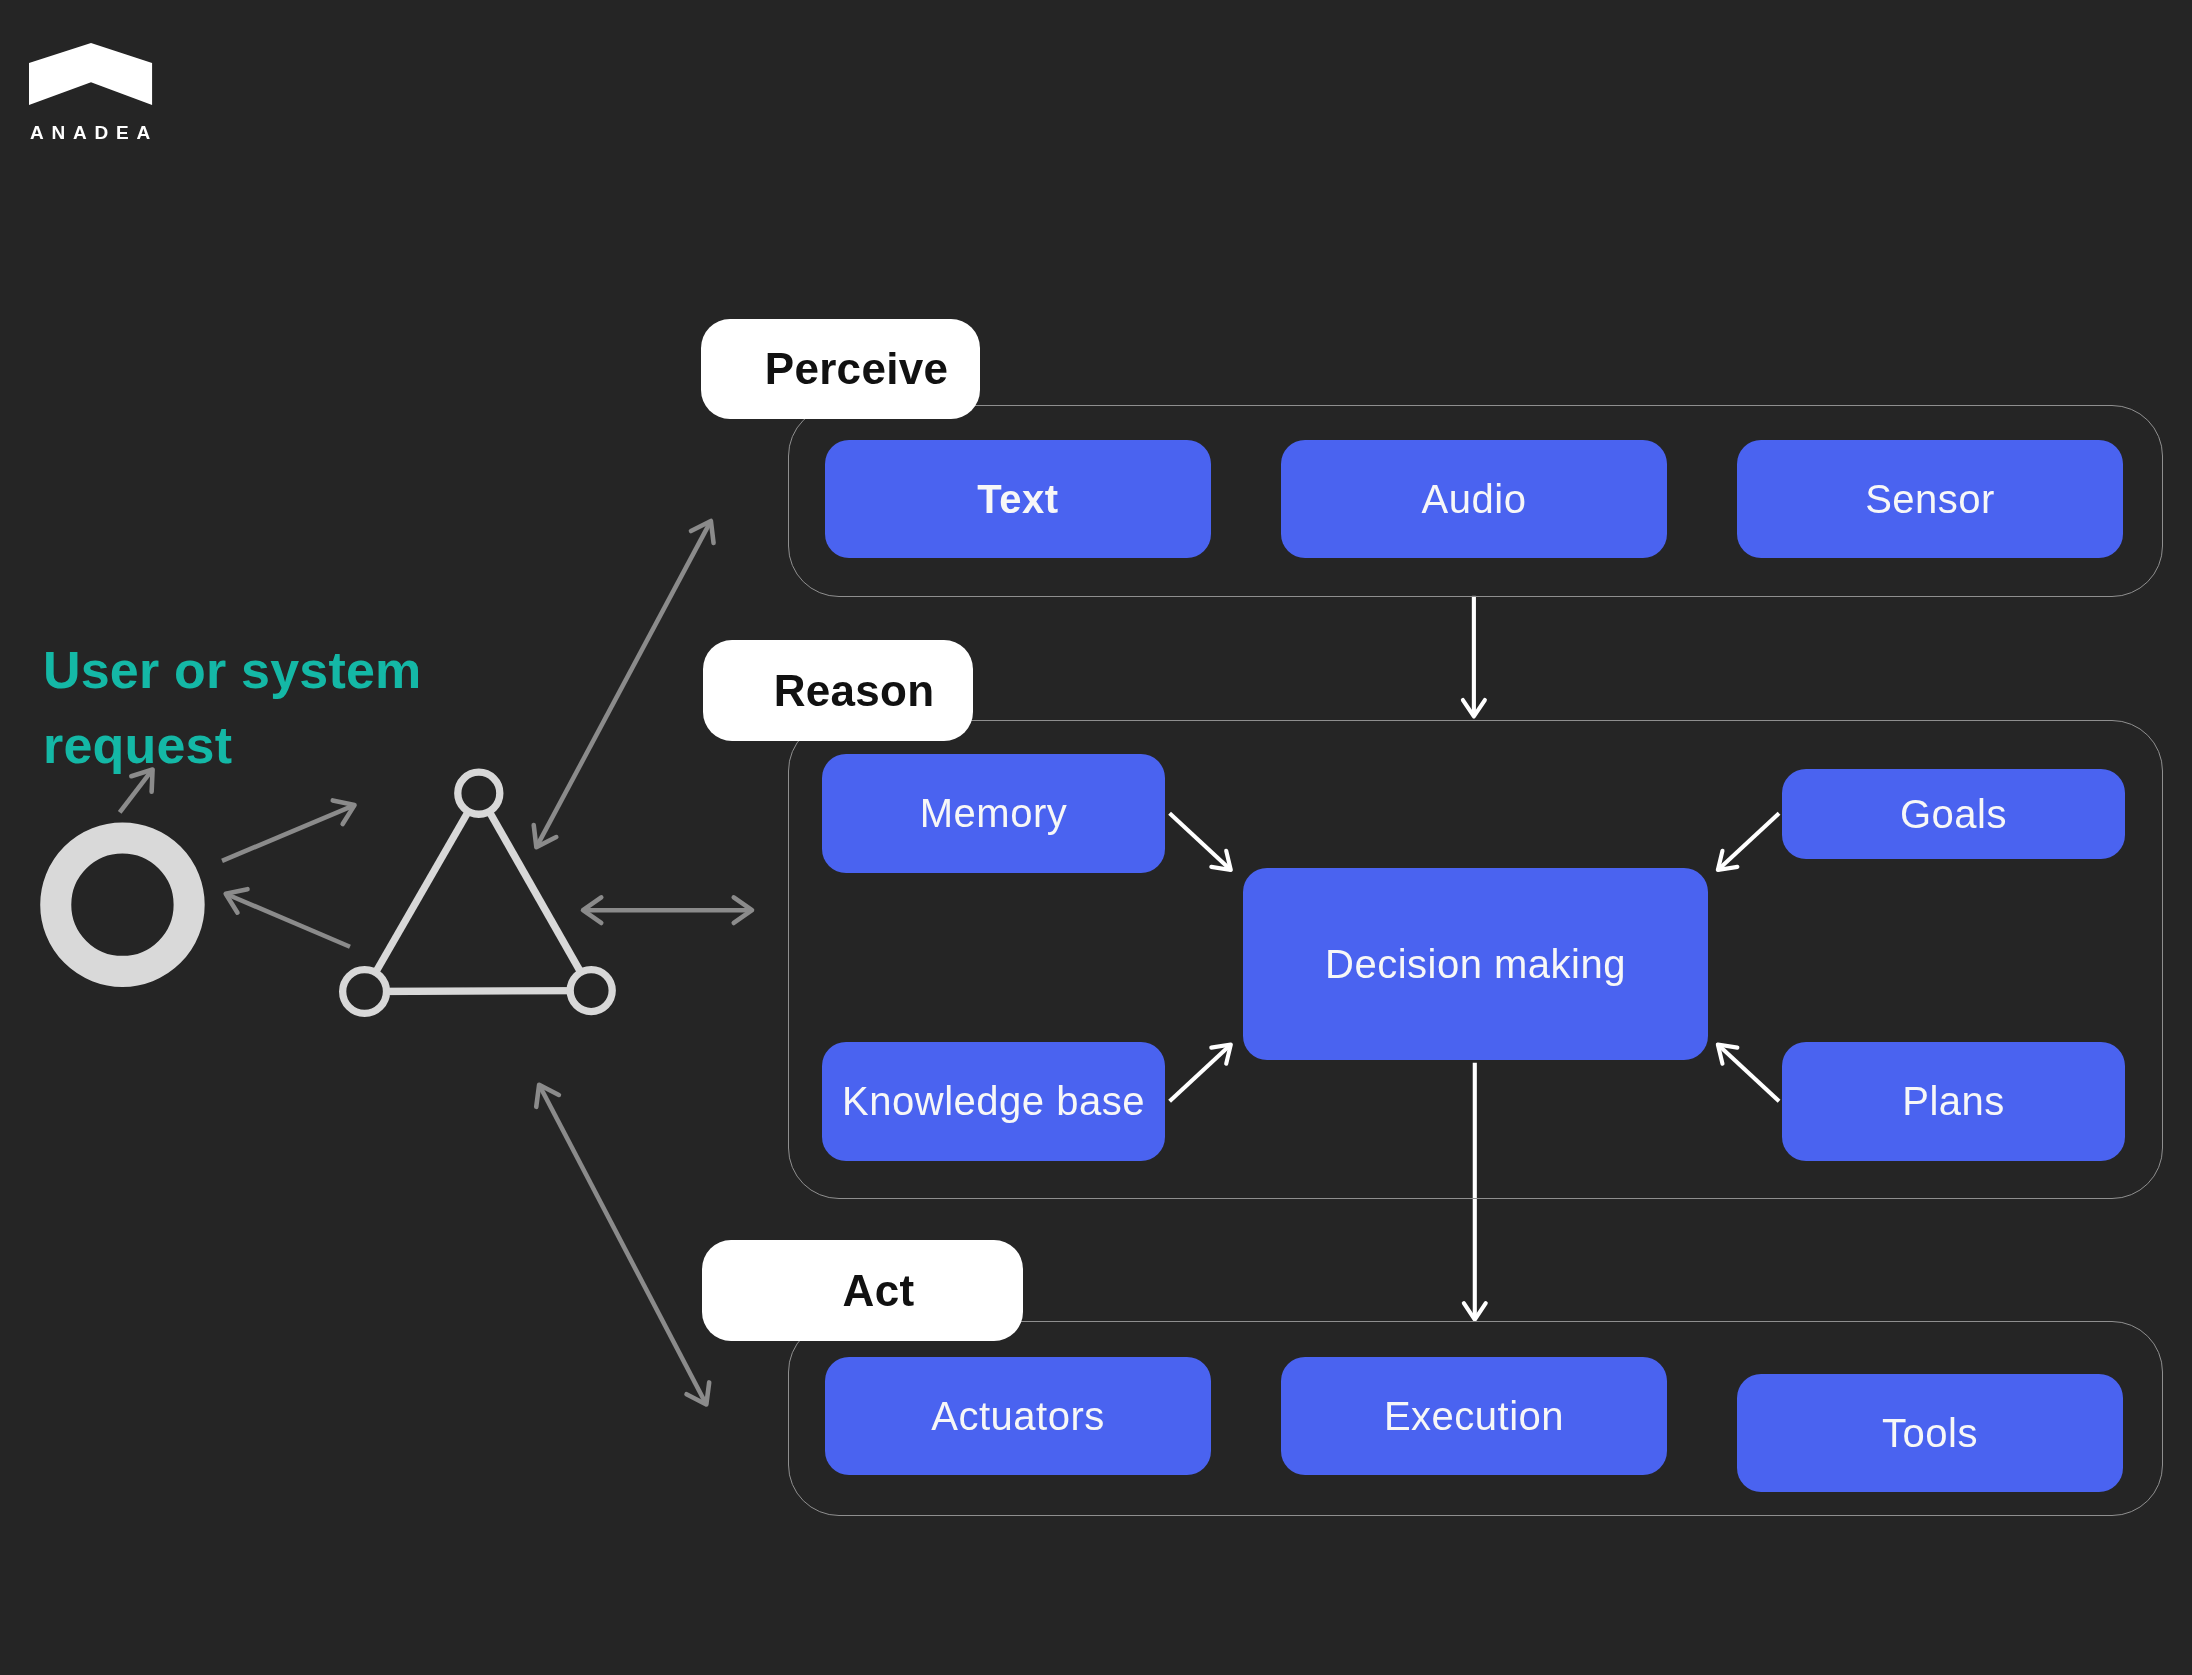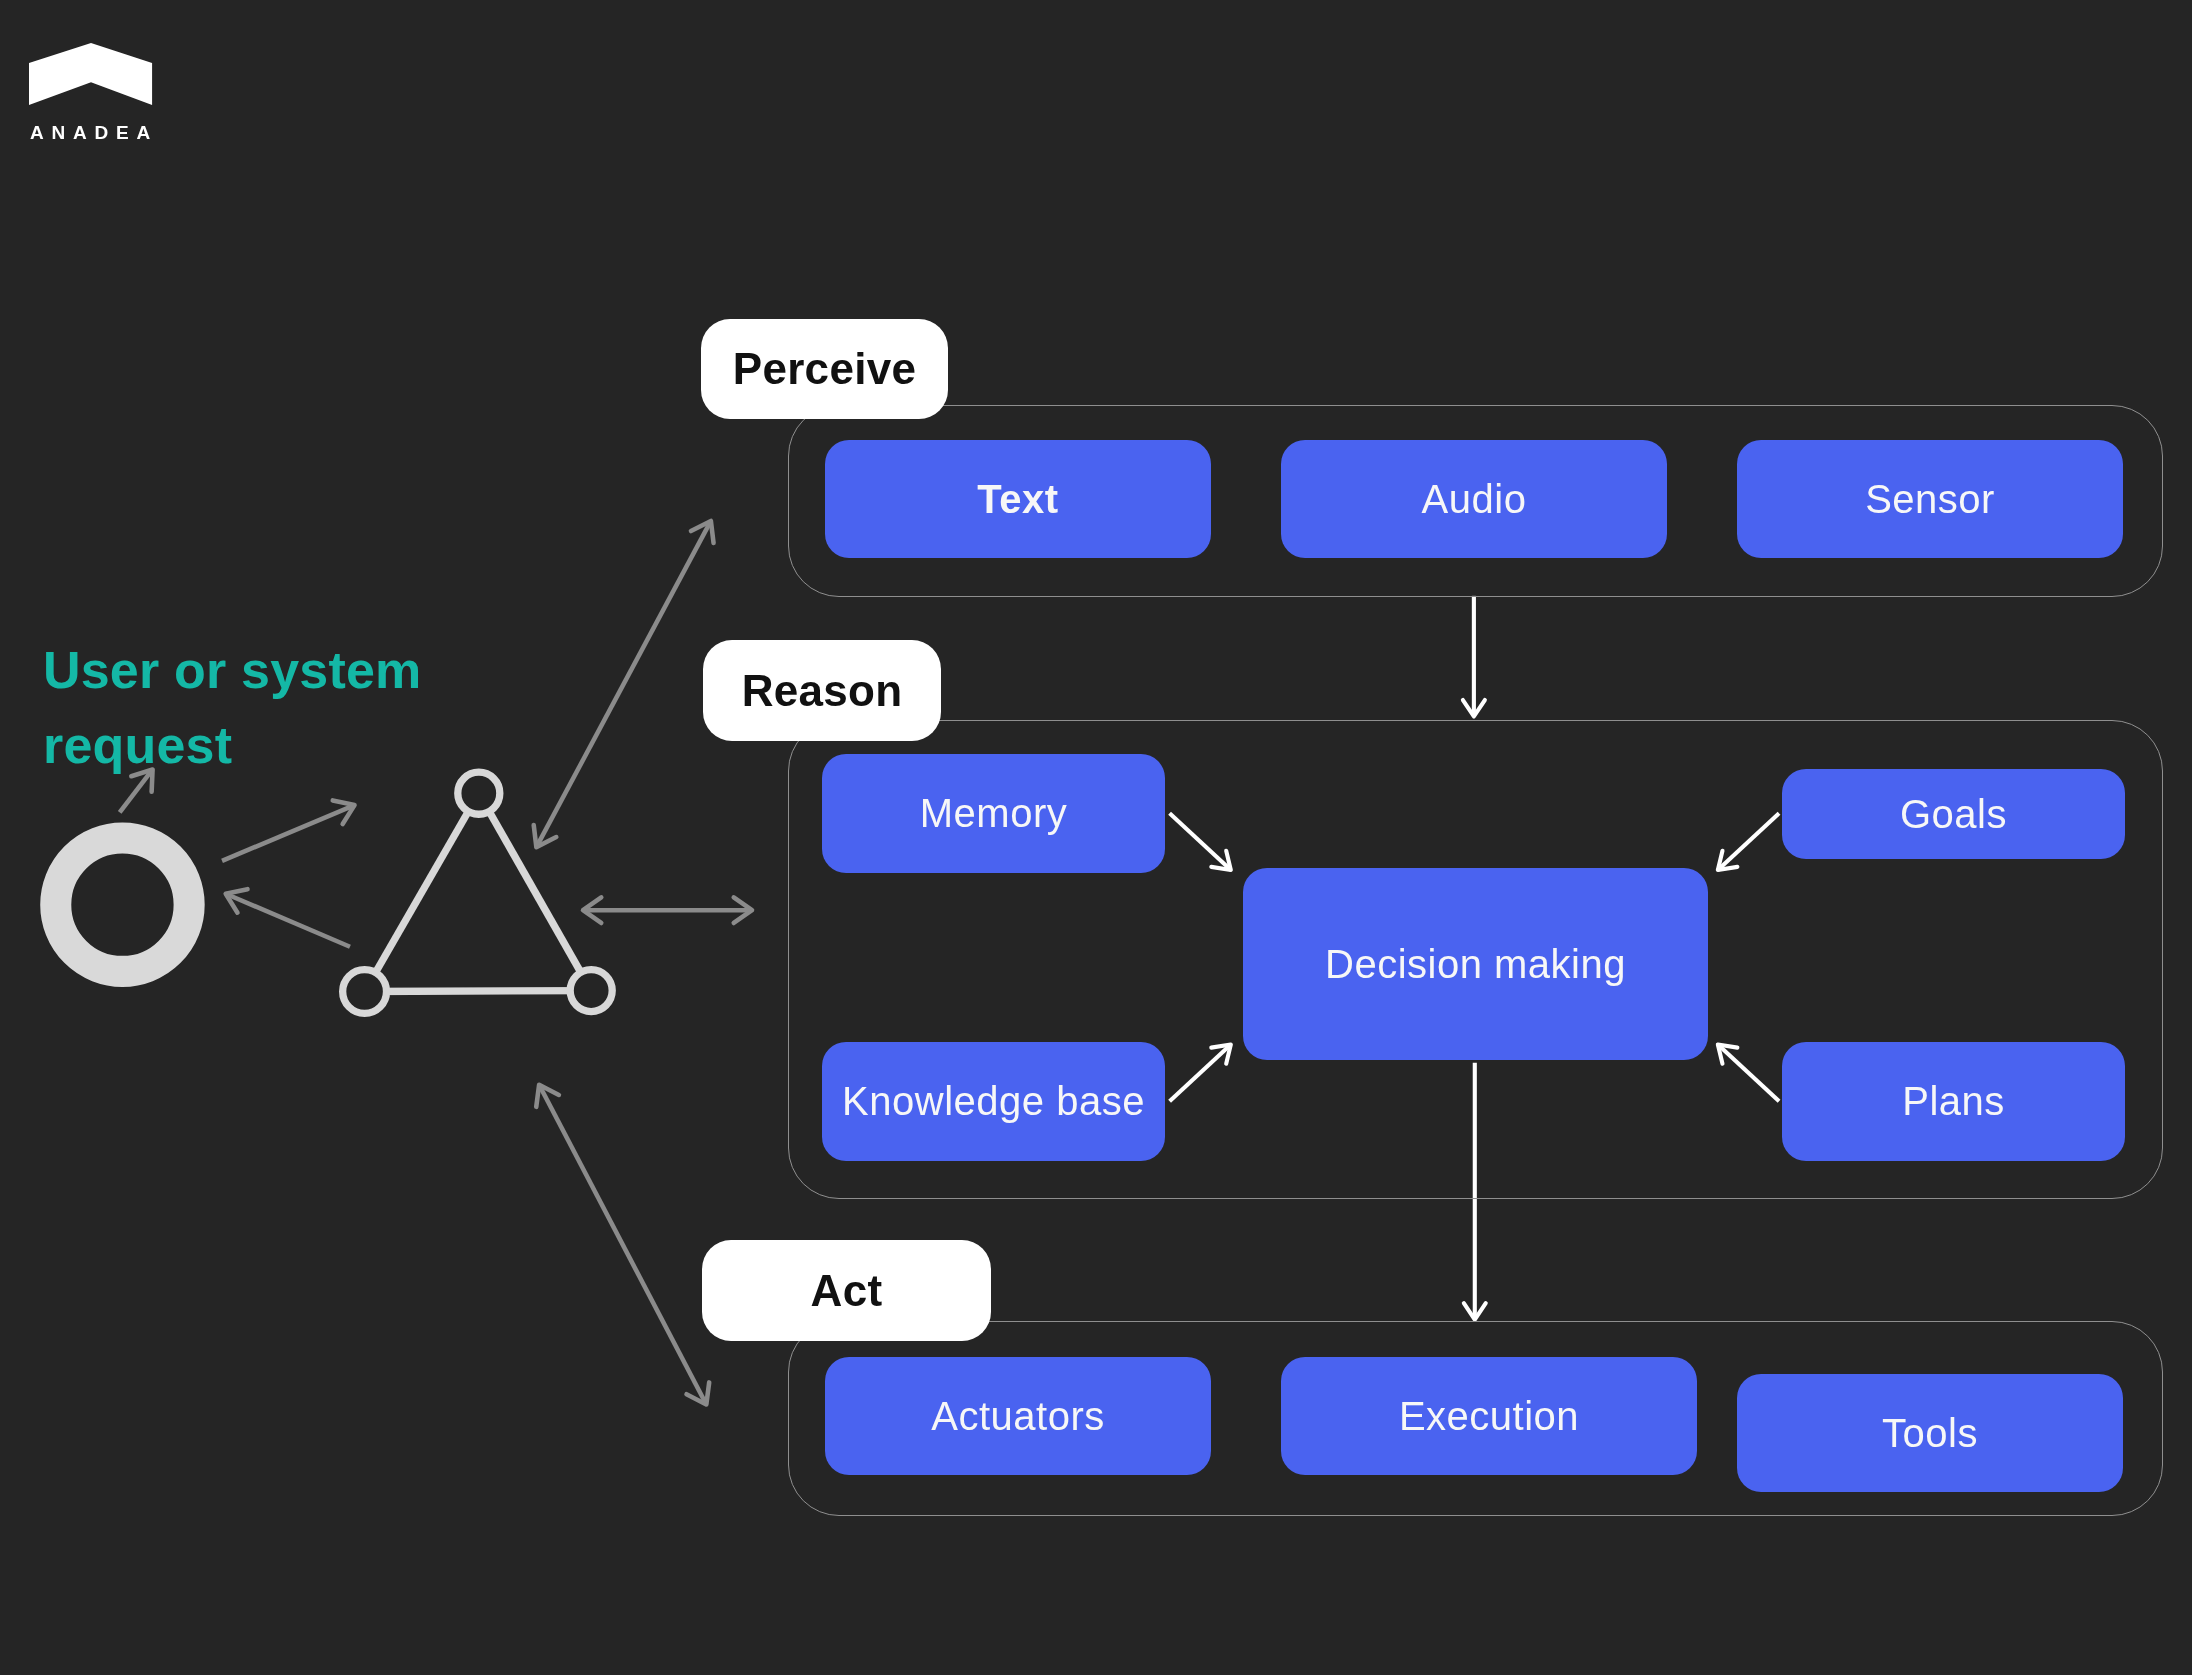"Perceive" .pill { padding-left: none -> 32px }
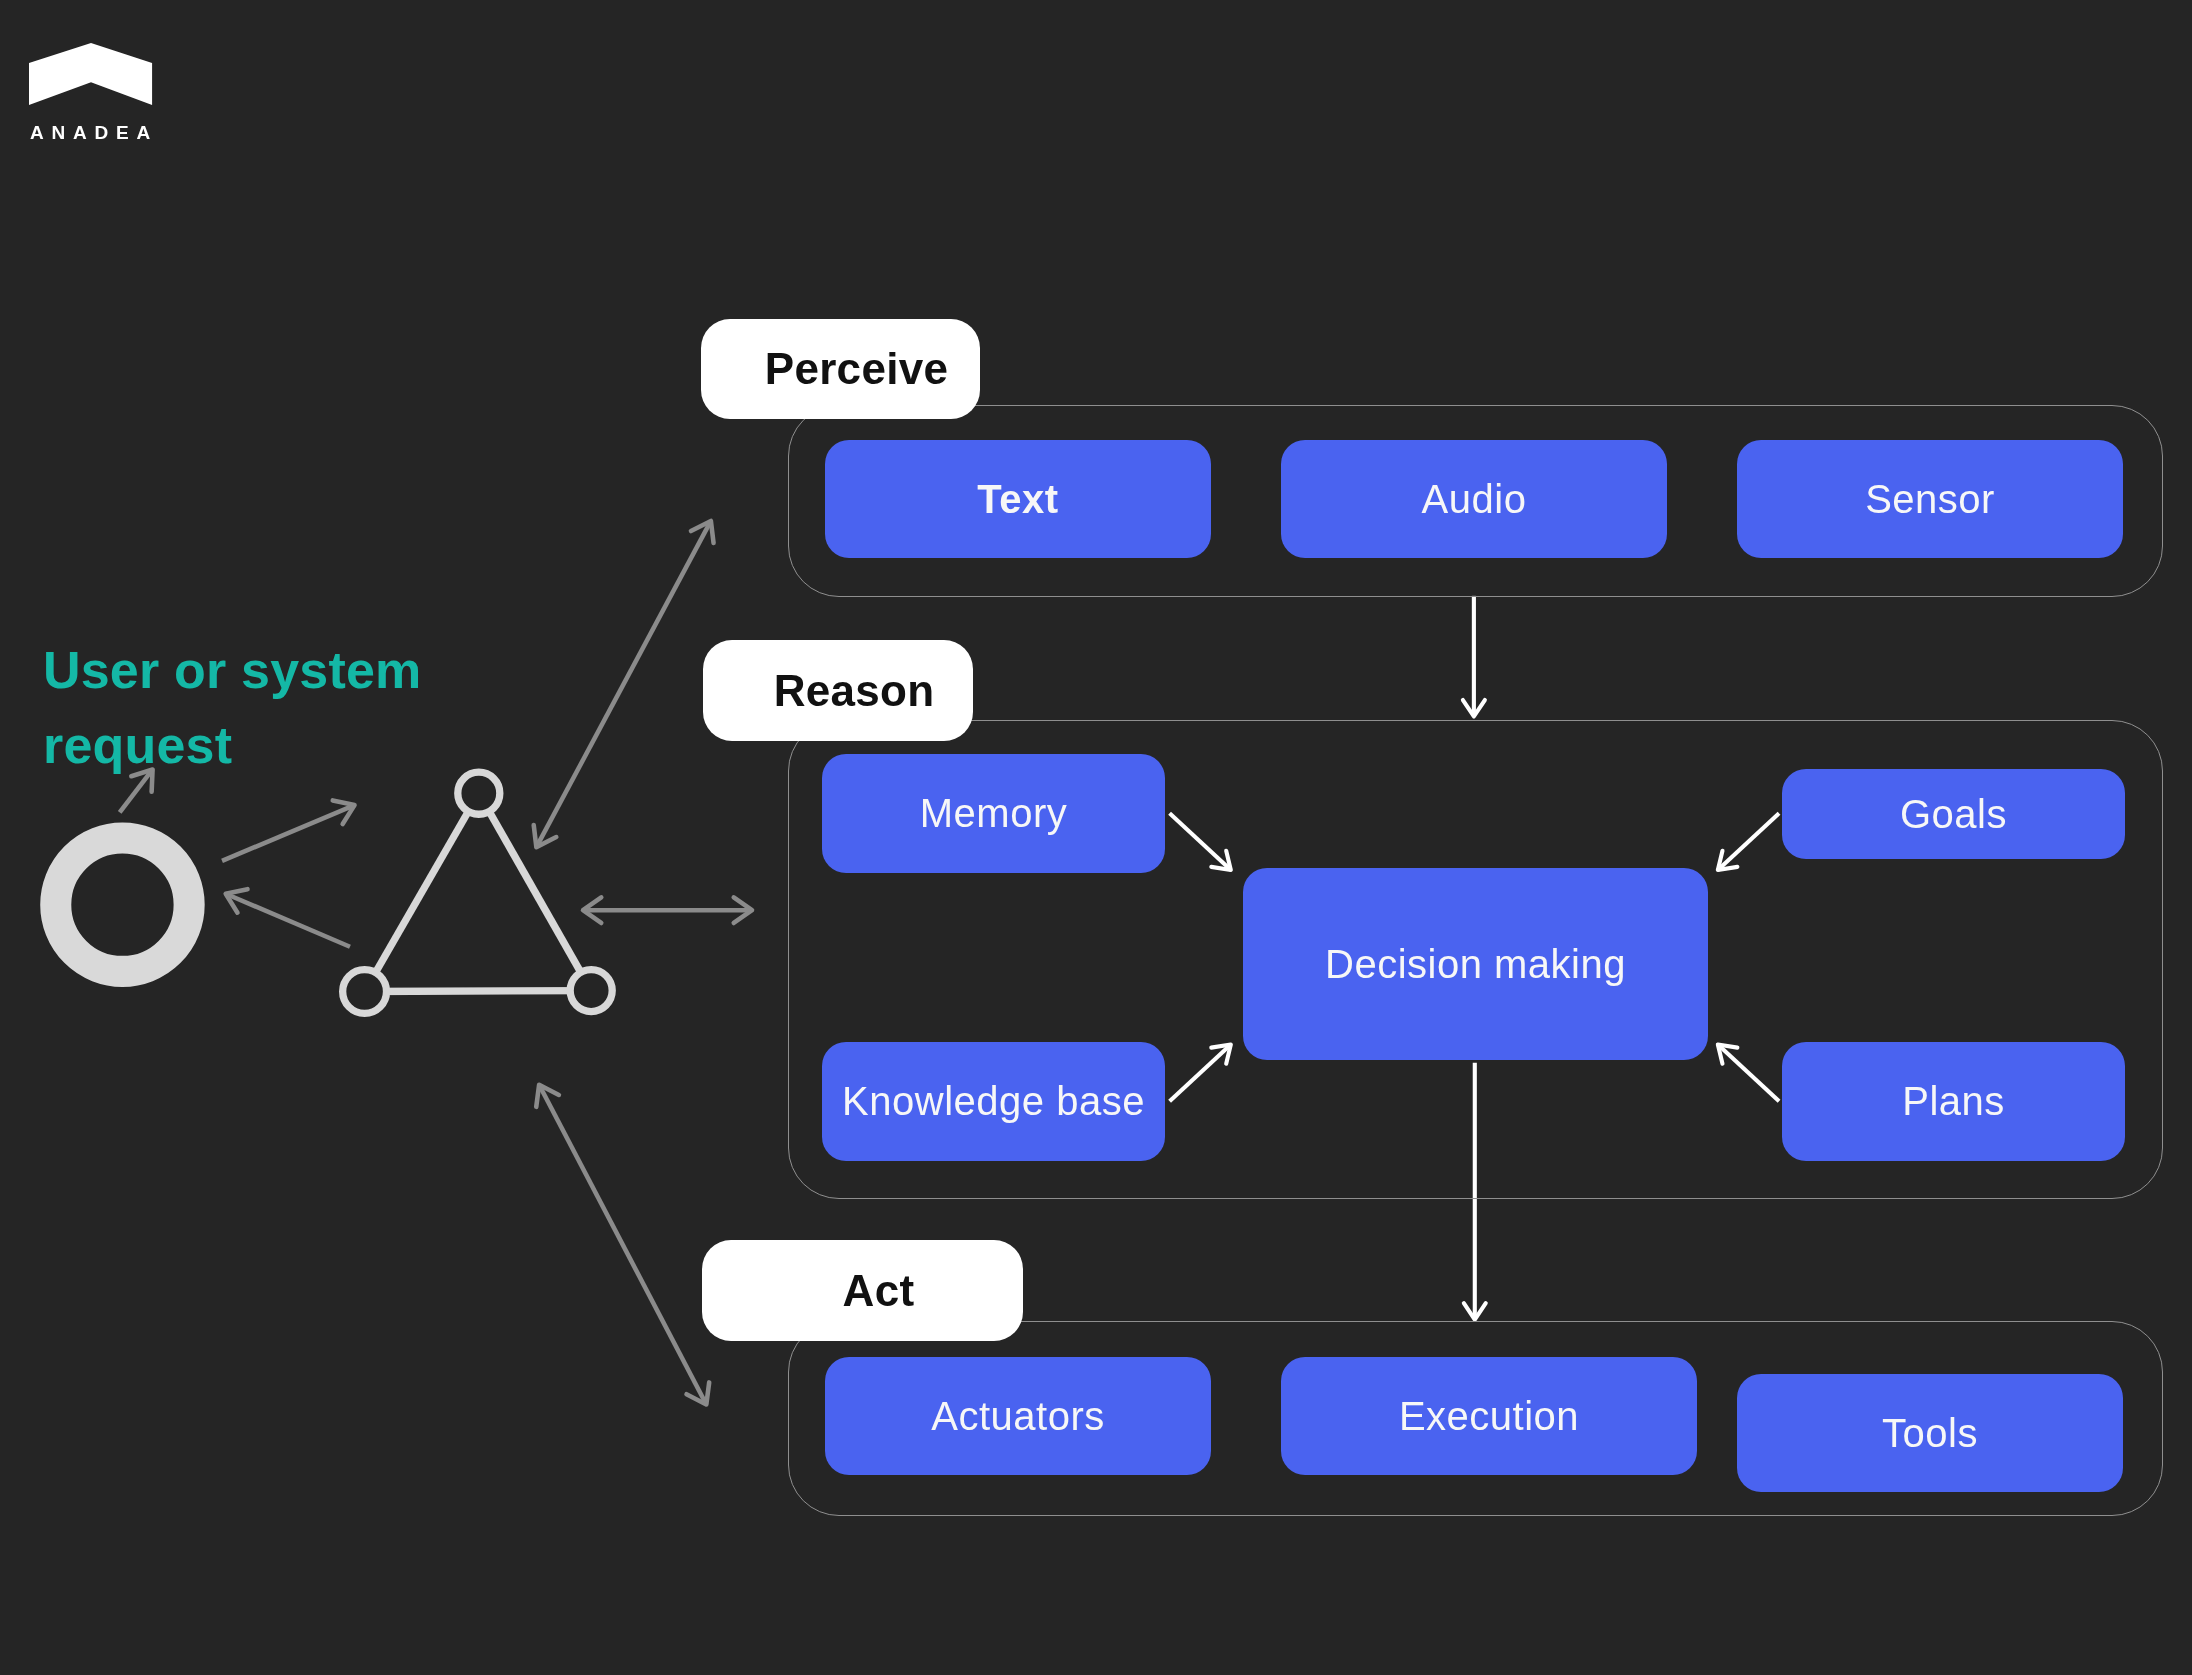"Execution" #btn-execution { width: 416px -> 386px }
